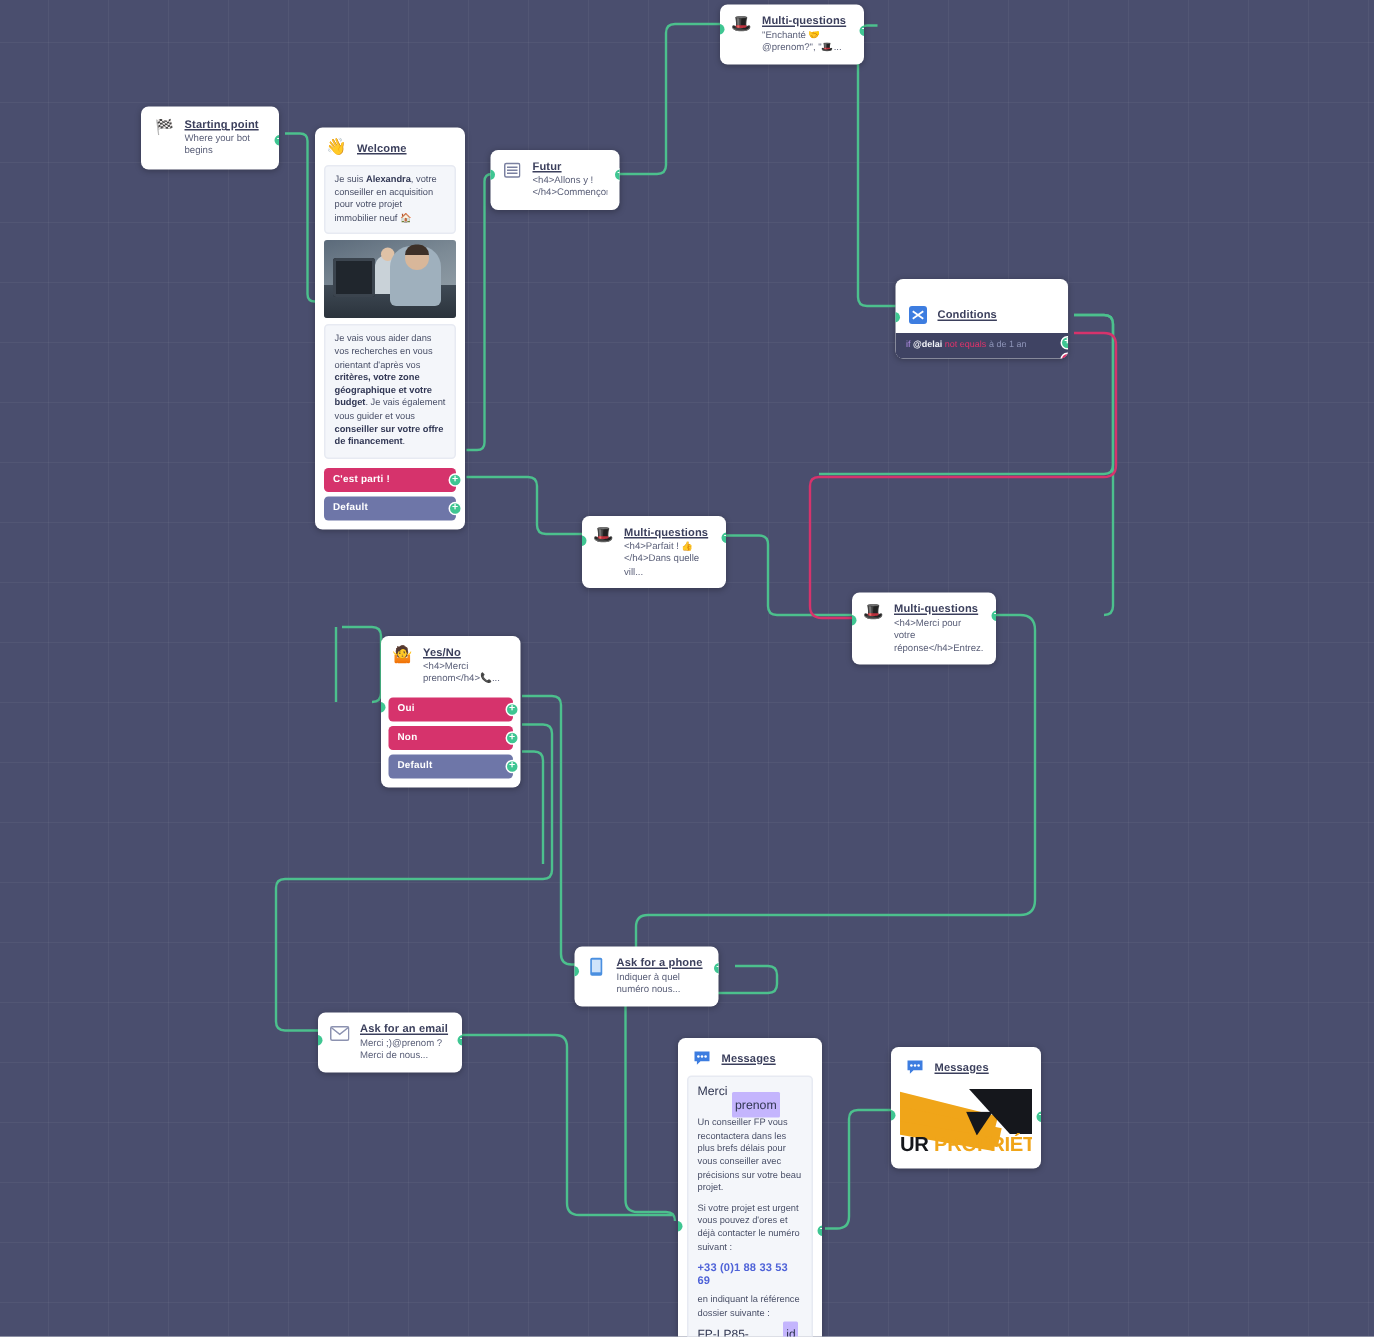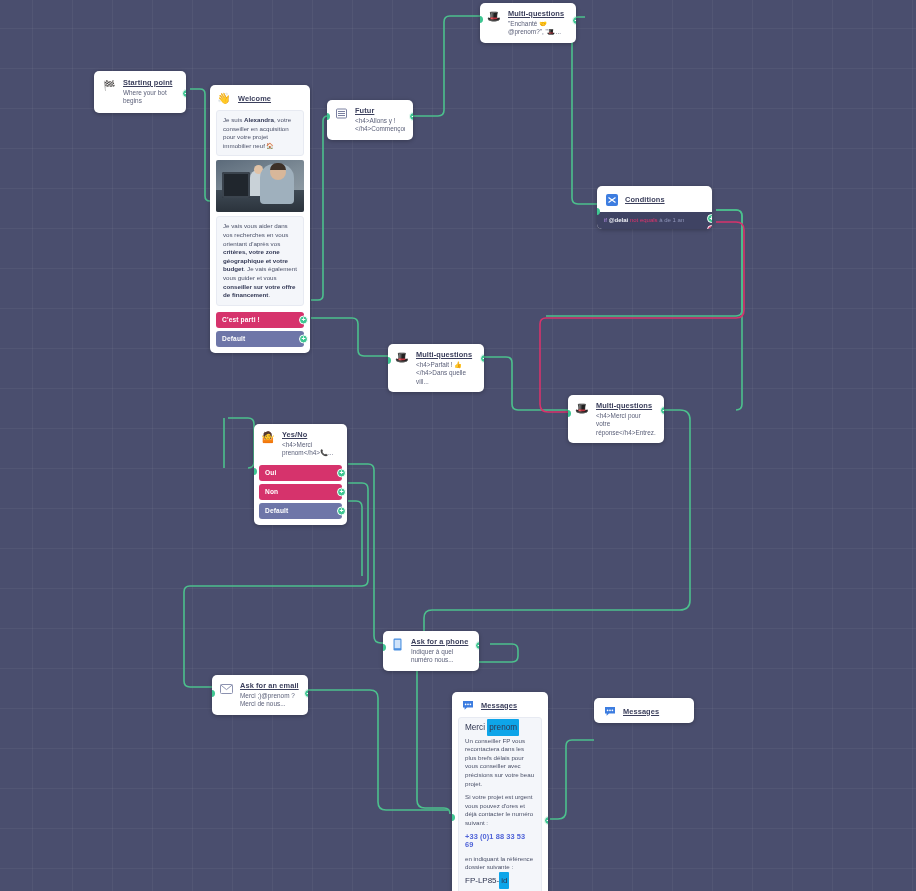"Conditions" #n-cond .node-head { padding: 6px 7px 5px 7px -> 16px 7px 5px 7px }
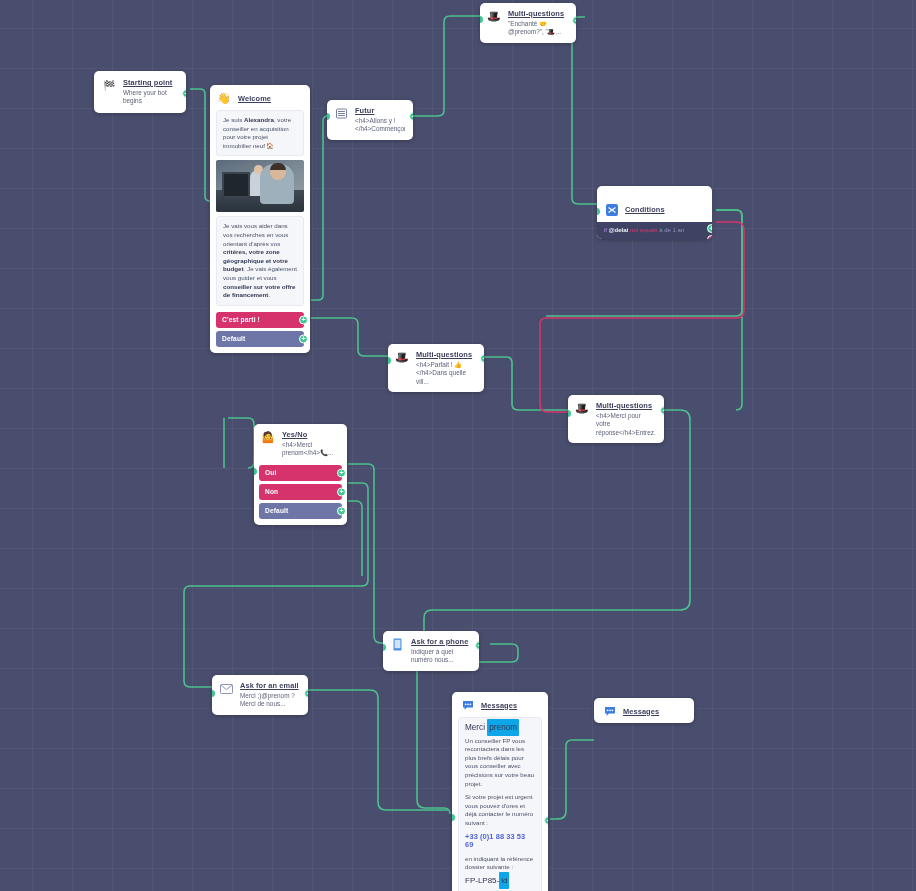"prenom" .chip { background: #0ea5e9 -> #c4b5fd; margin-left: none -> 23px }
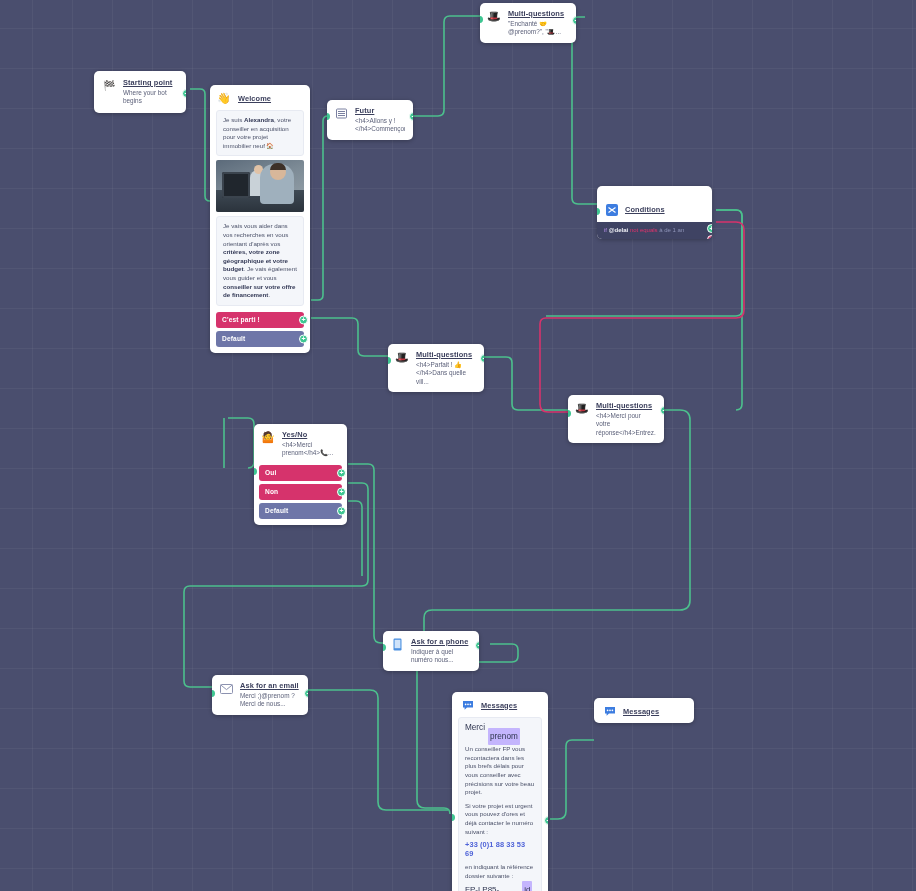"UR PROPRIÉT" div.logo-wrap { html: none -> <div> <div></div> <div></div> <div></div> <div></div> <div></div> <div> <span>UR </span><span>PROPRIÉT</span> </div> </div> }
